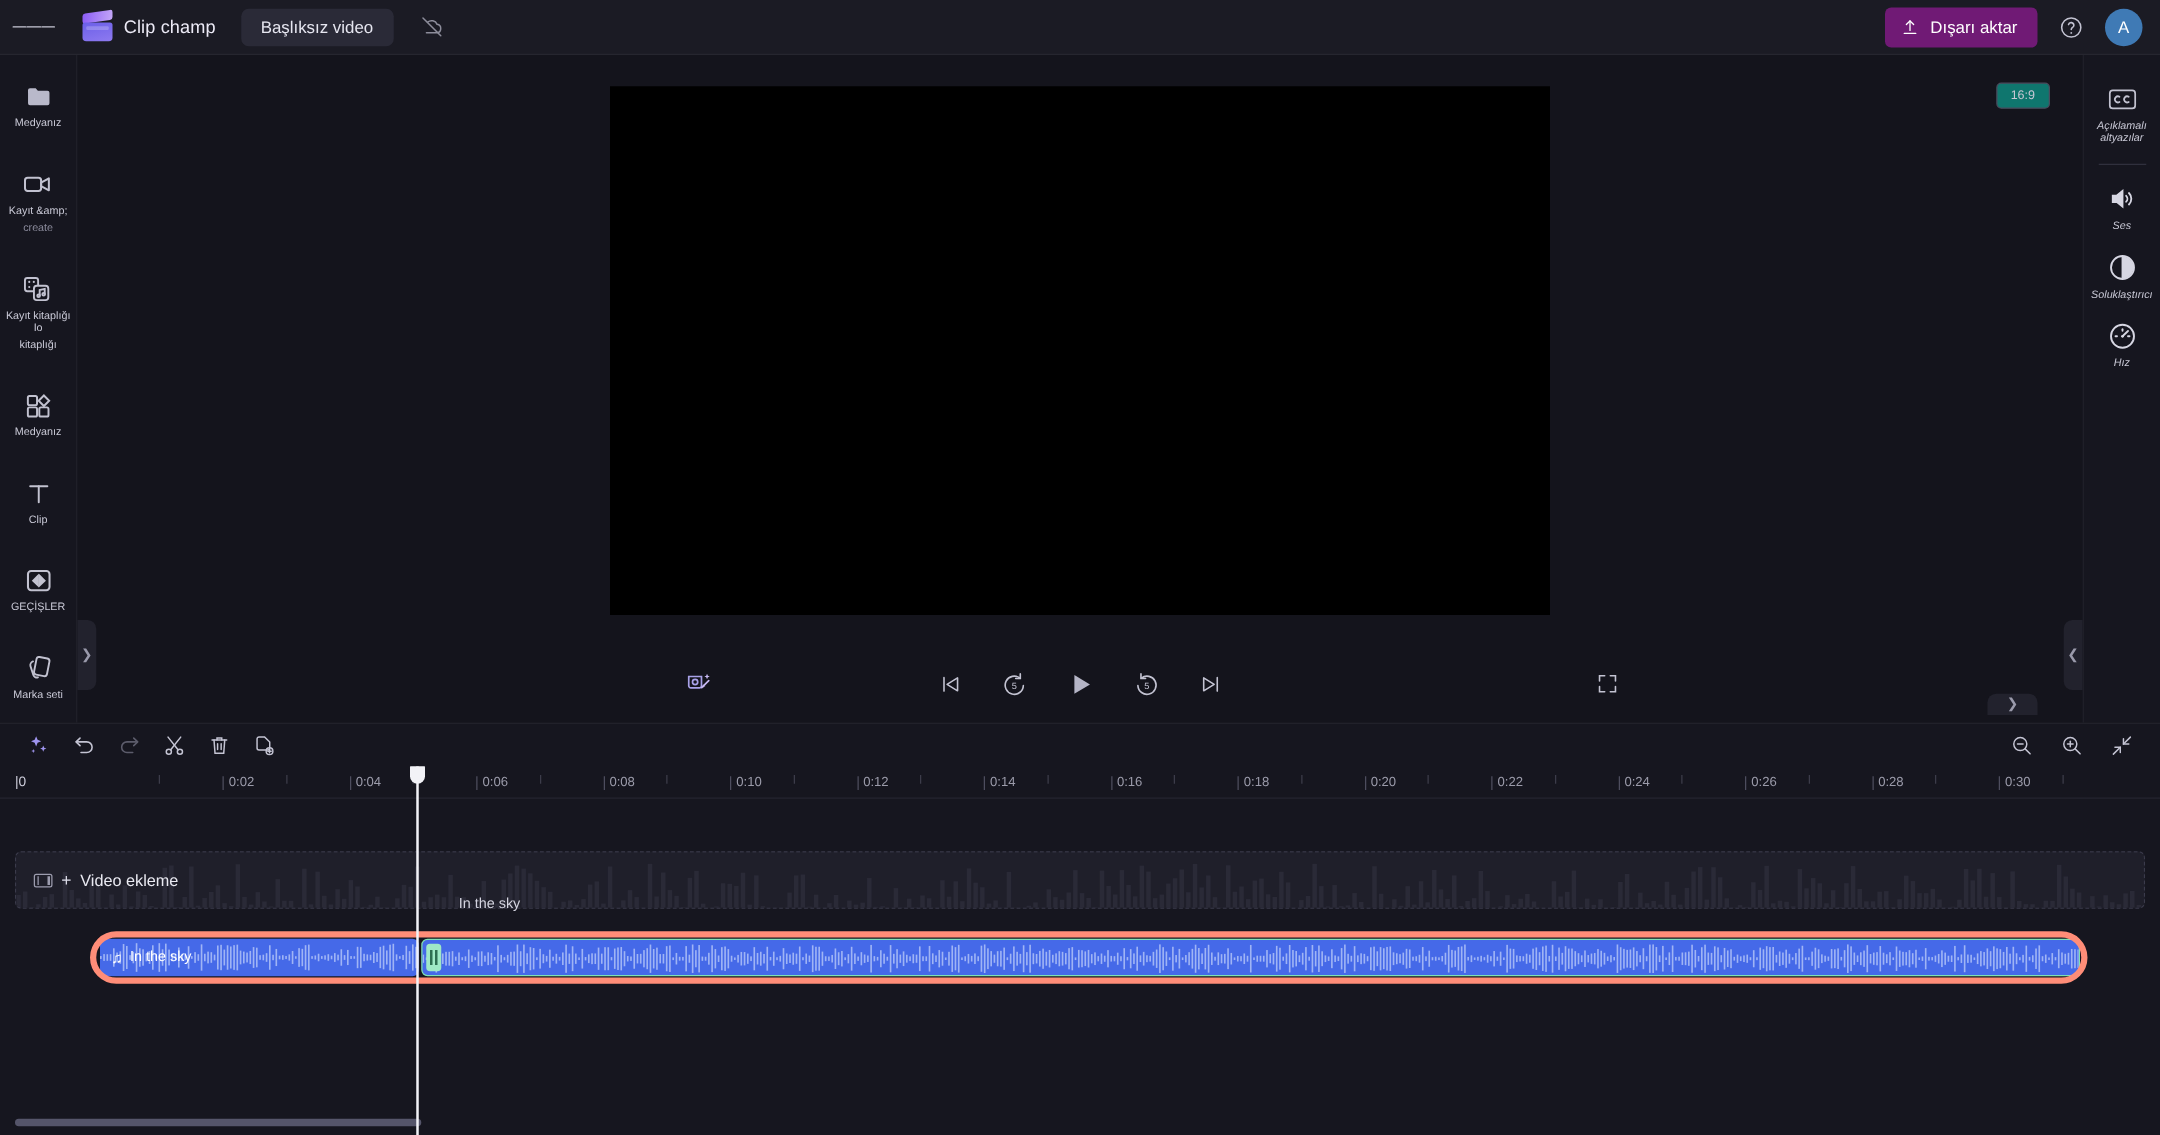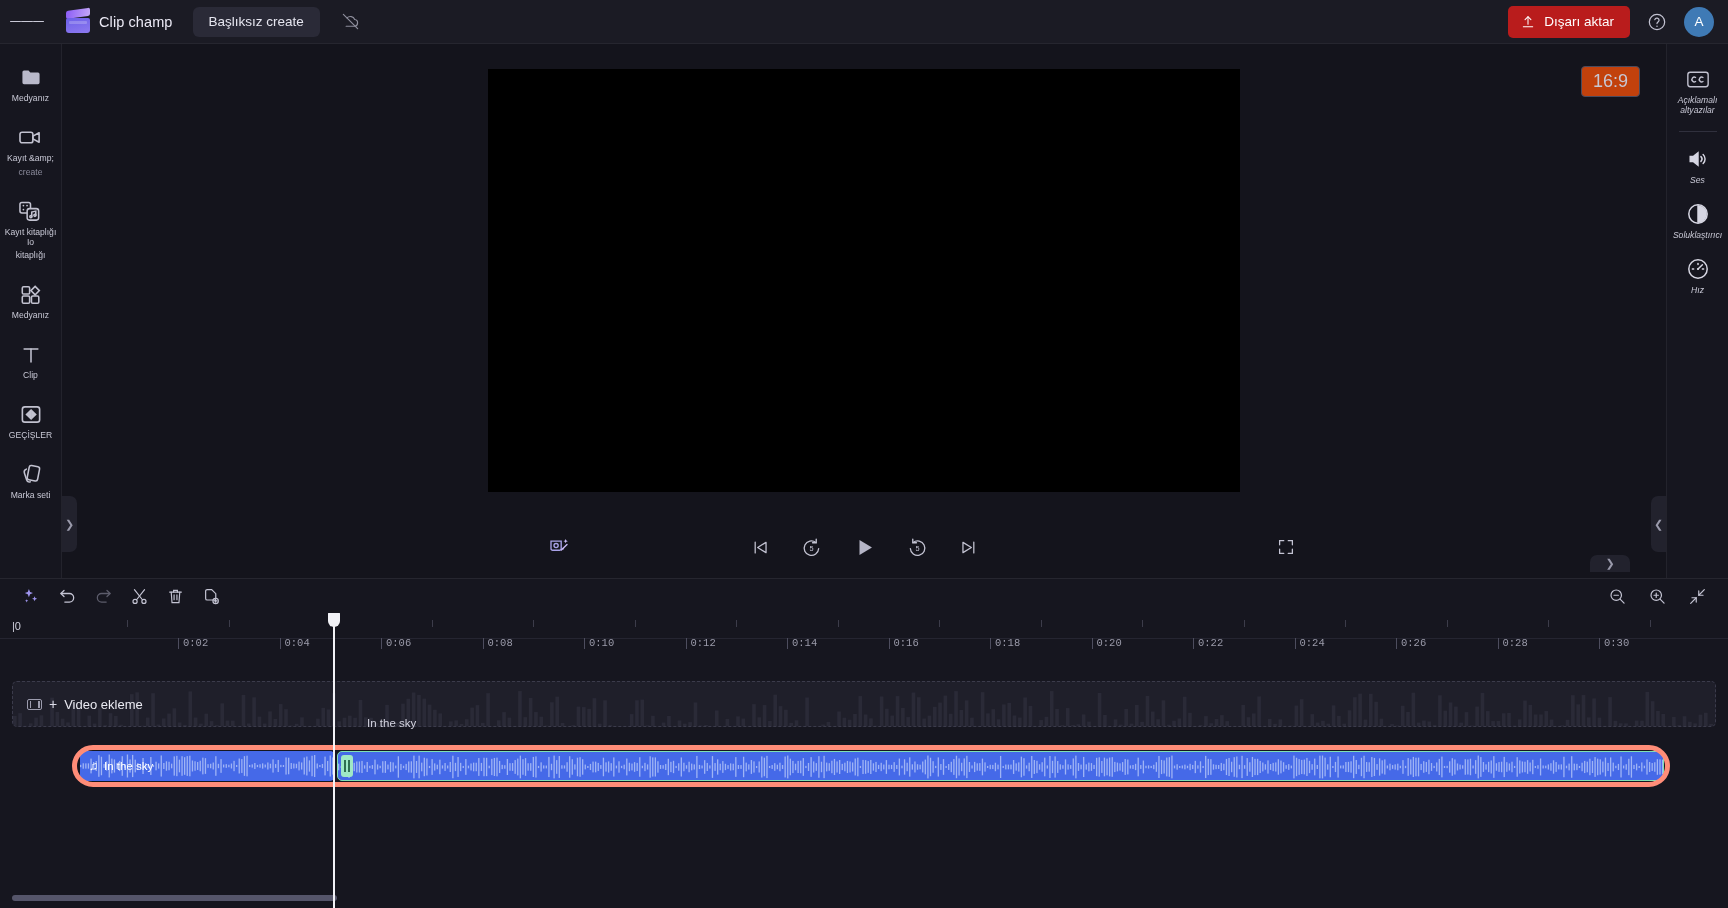"Başlıksız create" div.title-chip { text: create -> video }
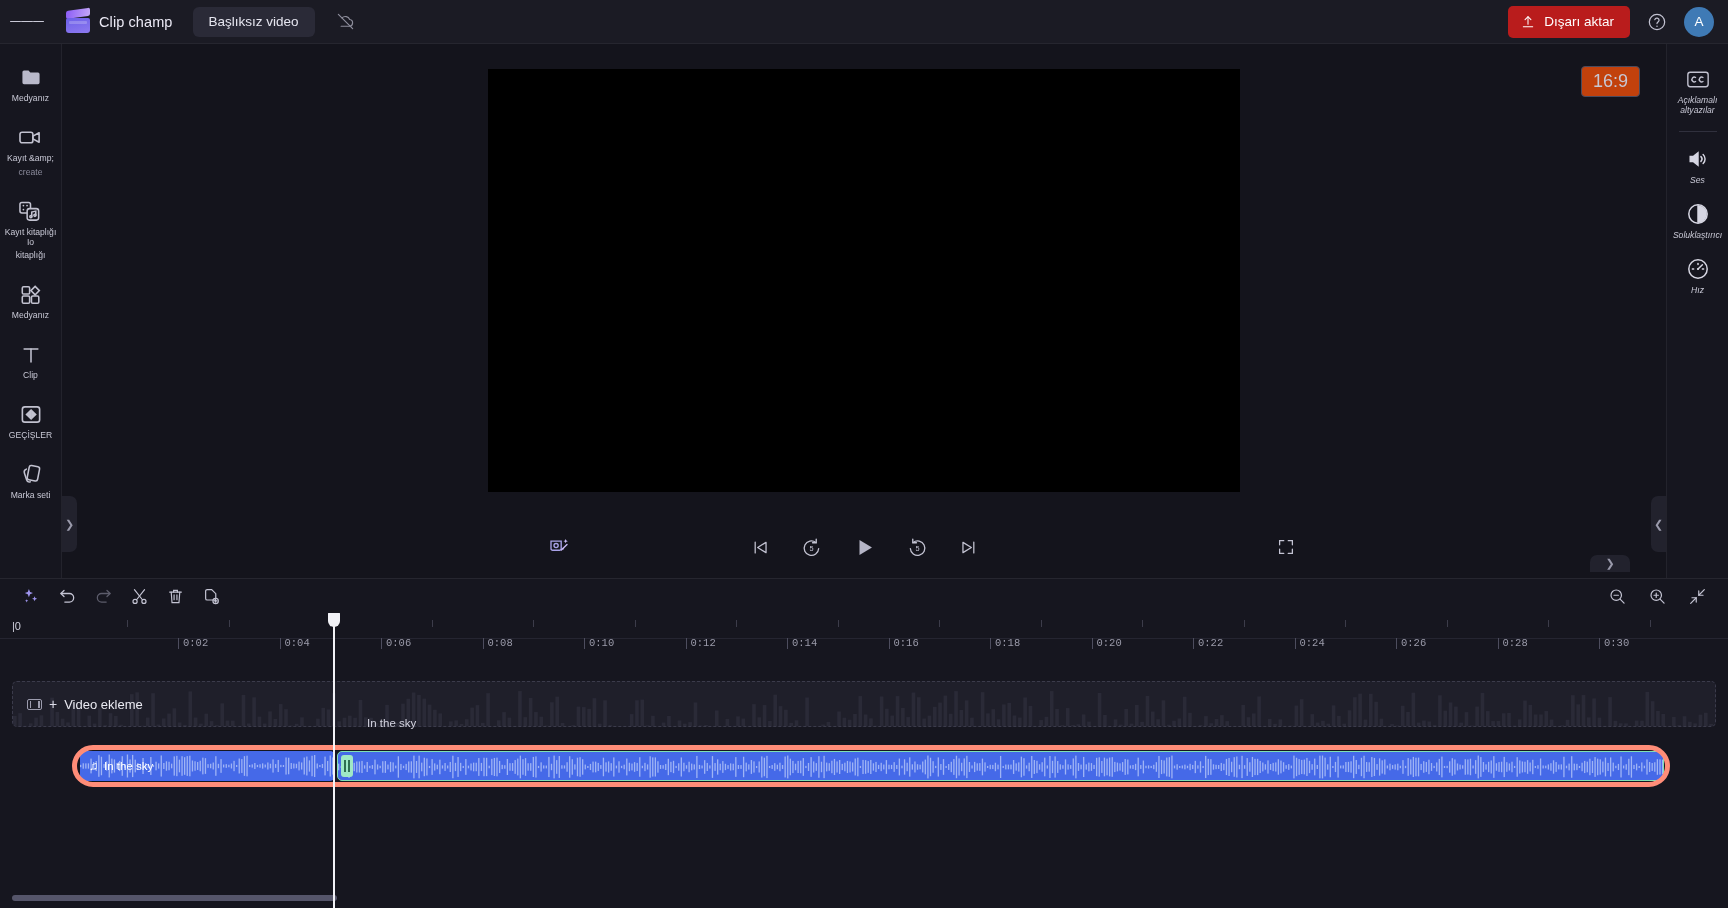"Dışarı aktar" .export-btn { background: #b91c1c -> #701a75 }
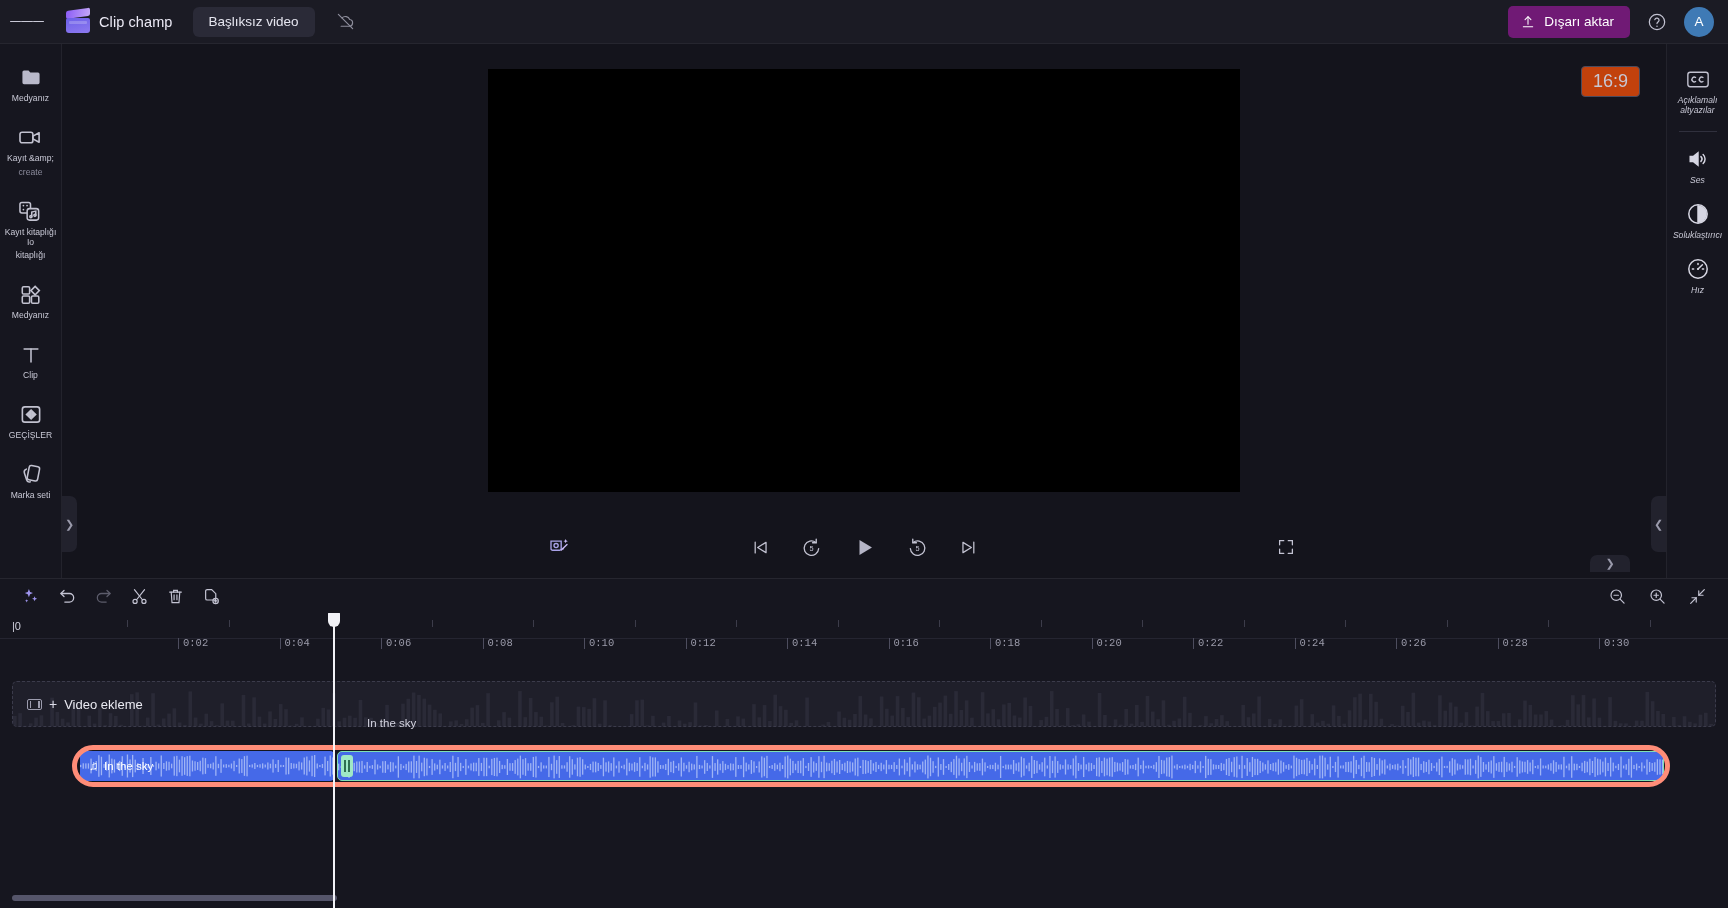"16:9" .ratio-badge { background: #c2410c -> #0f766e; font-size: 18px -> 10px }
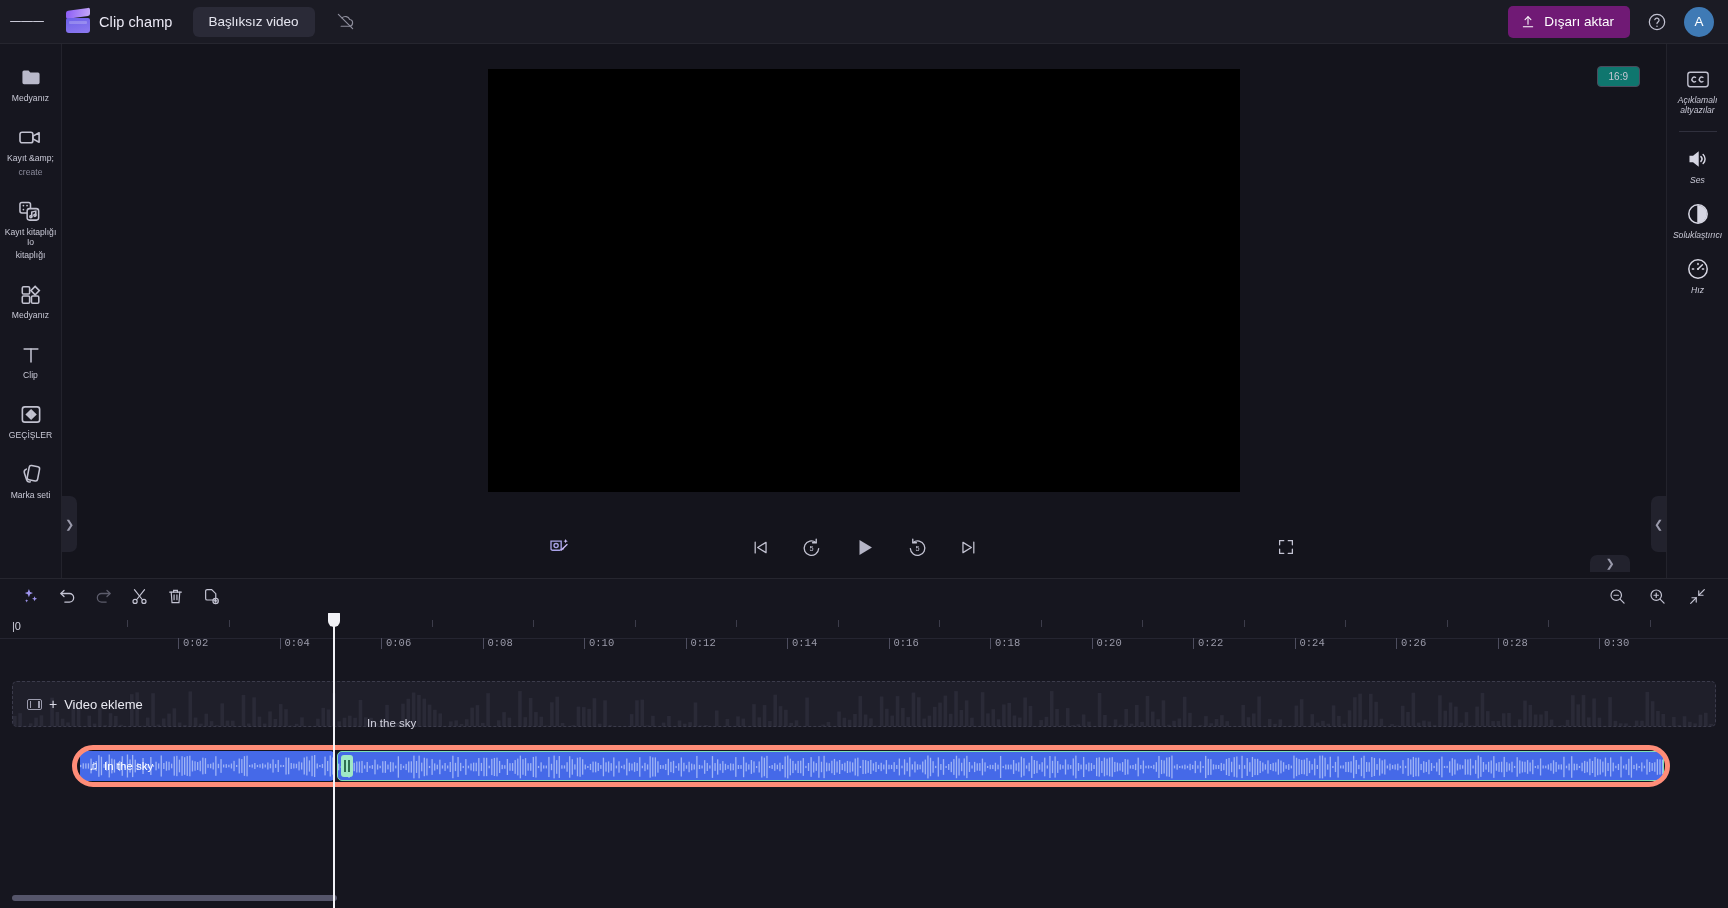"Medyanız" .rail-left { gap: 8px -> 18px }
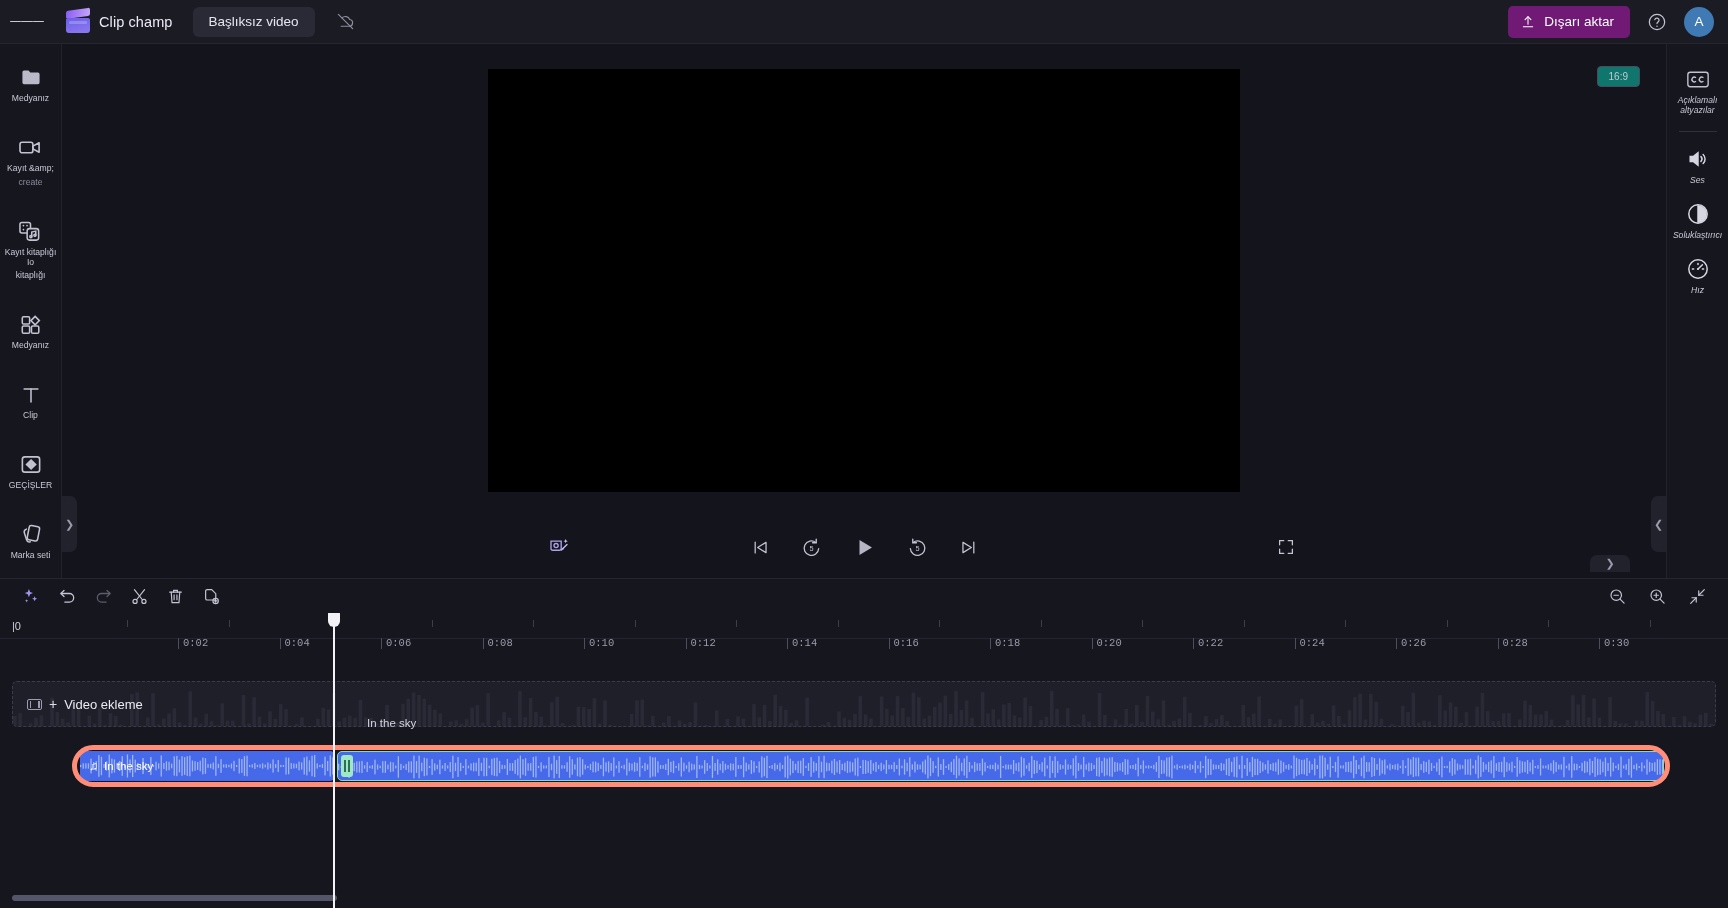"0:02" .tick { font-family: Liberation Mono, monospace -> none; top: 24px -> 7px }
